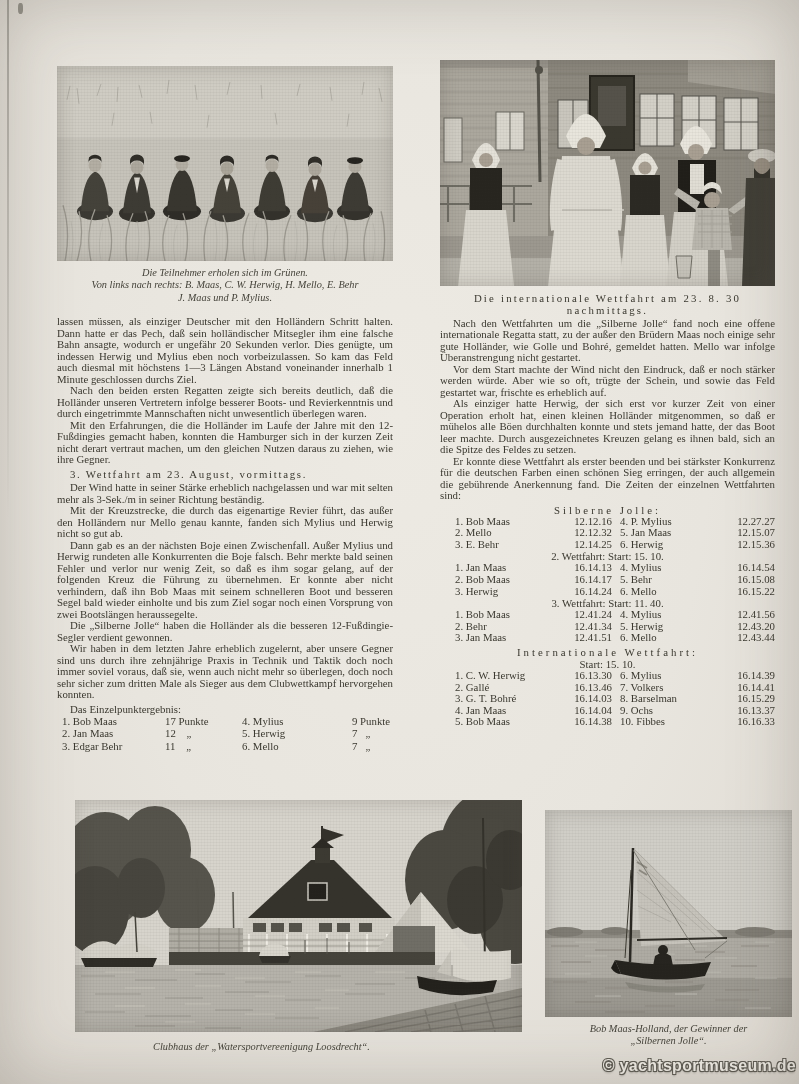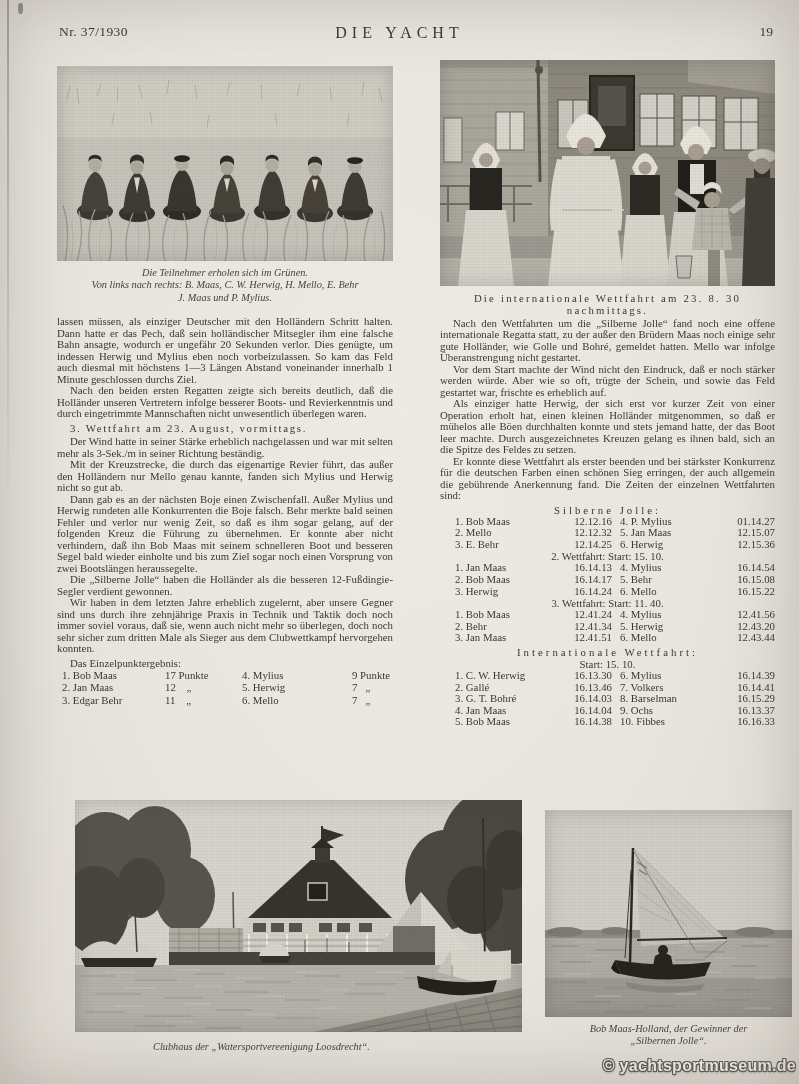"Nr. 37/1930" div.header { html: <div> <span>Nr. 37/1930</span> <span>DIE YACHT</span> <span>19</span> </div> -> none }
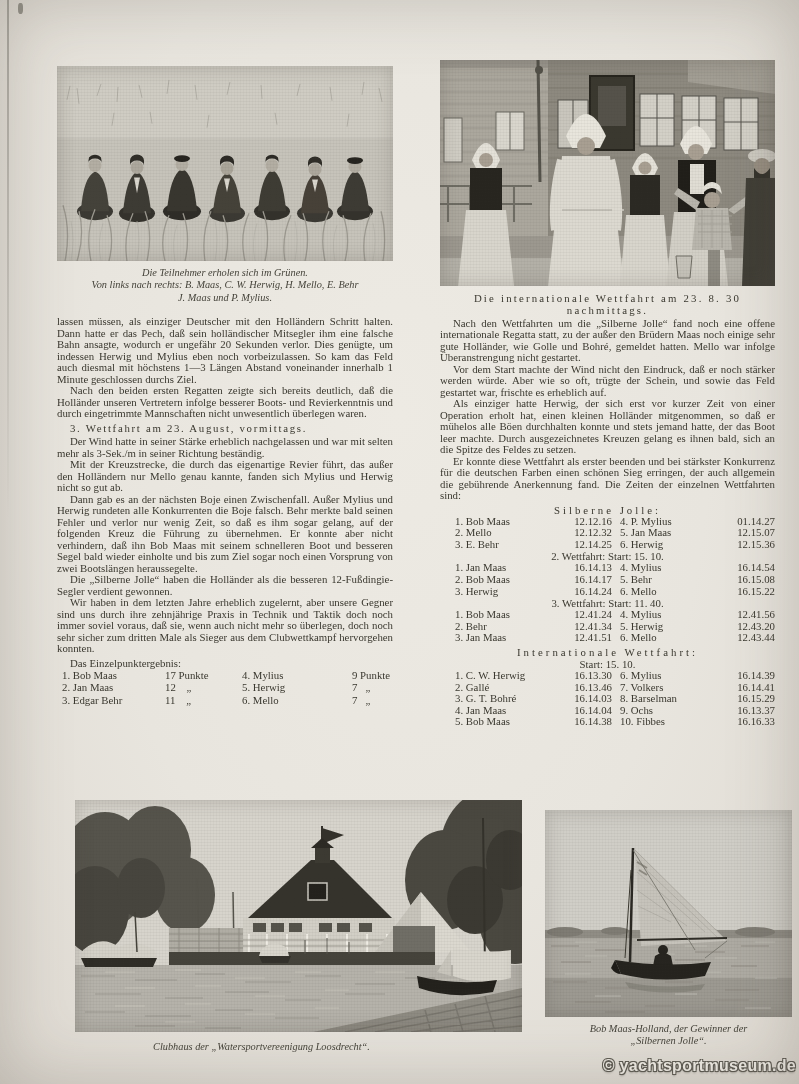"Mit den Erfahrungen, die die" p { html: none -> <p>Mit den Erfahrungen, die die Holländer im Laufe der Jahre mit den 12-Fußdingies gemacht haben, konnten die Hamburger sich in der kurzen Zeit nicht derart vertraut machen, um den gleichen Nutzen daraus zu ziehen, wie ihre Gegner.</p> }
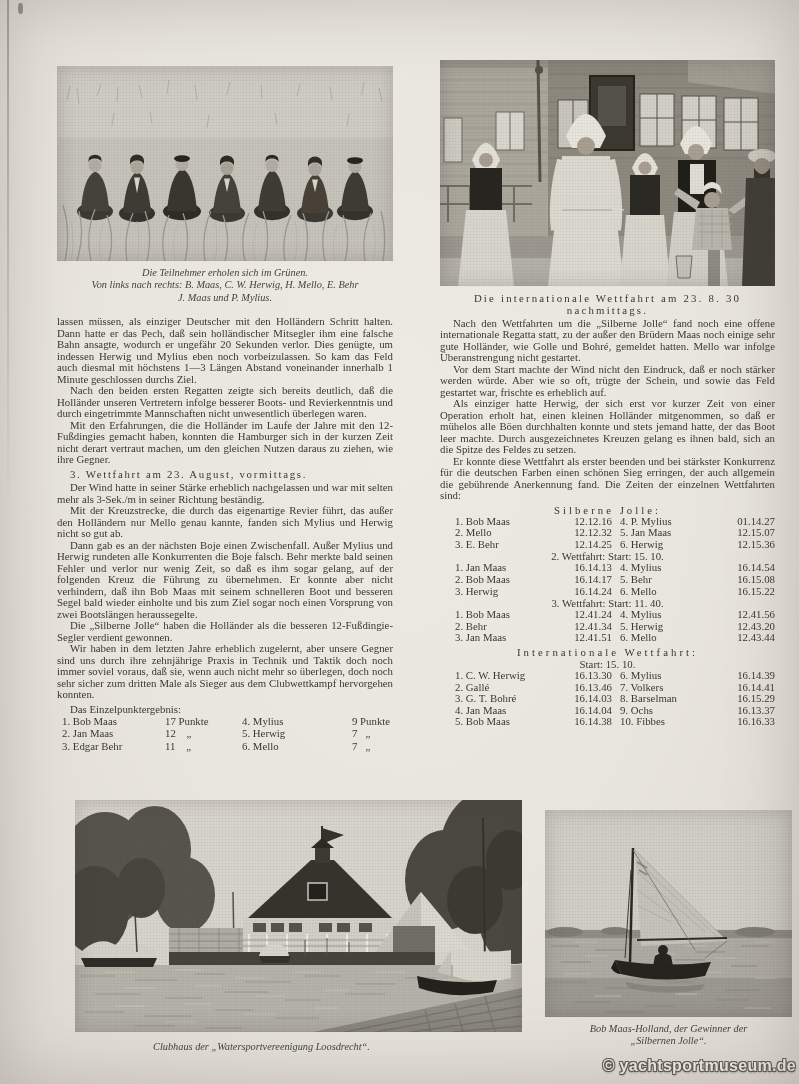"01.14.27" span.tm { text: 01.14.27 -> 12.27.27 }
